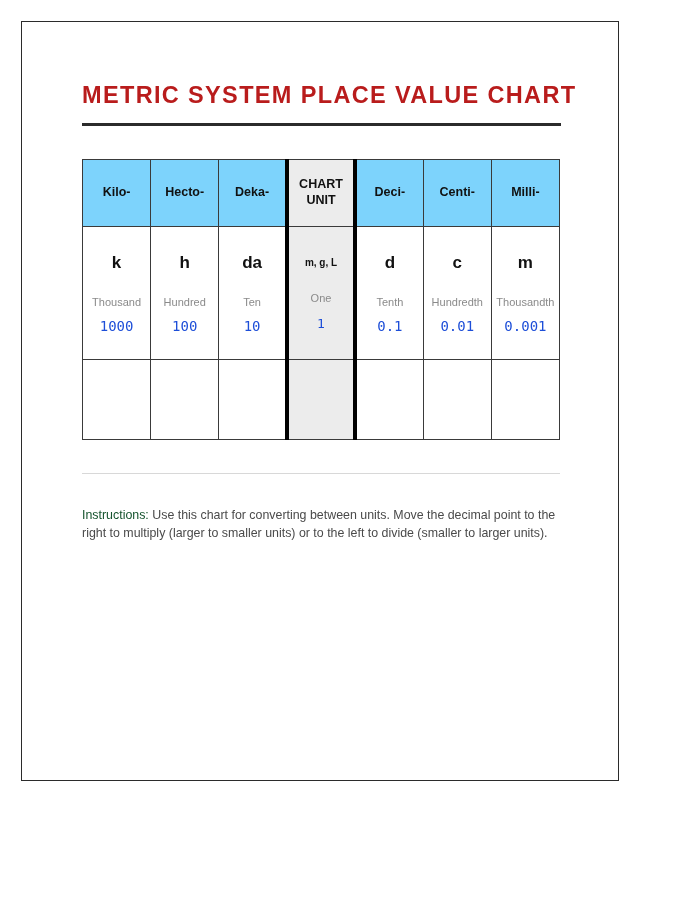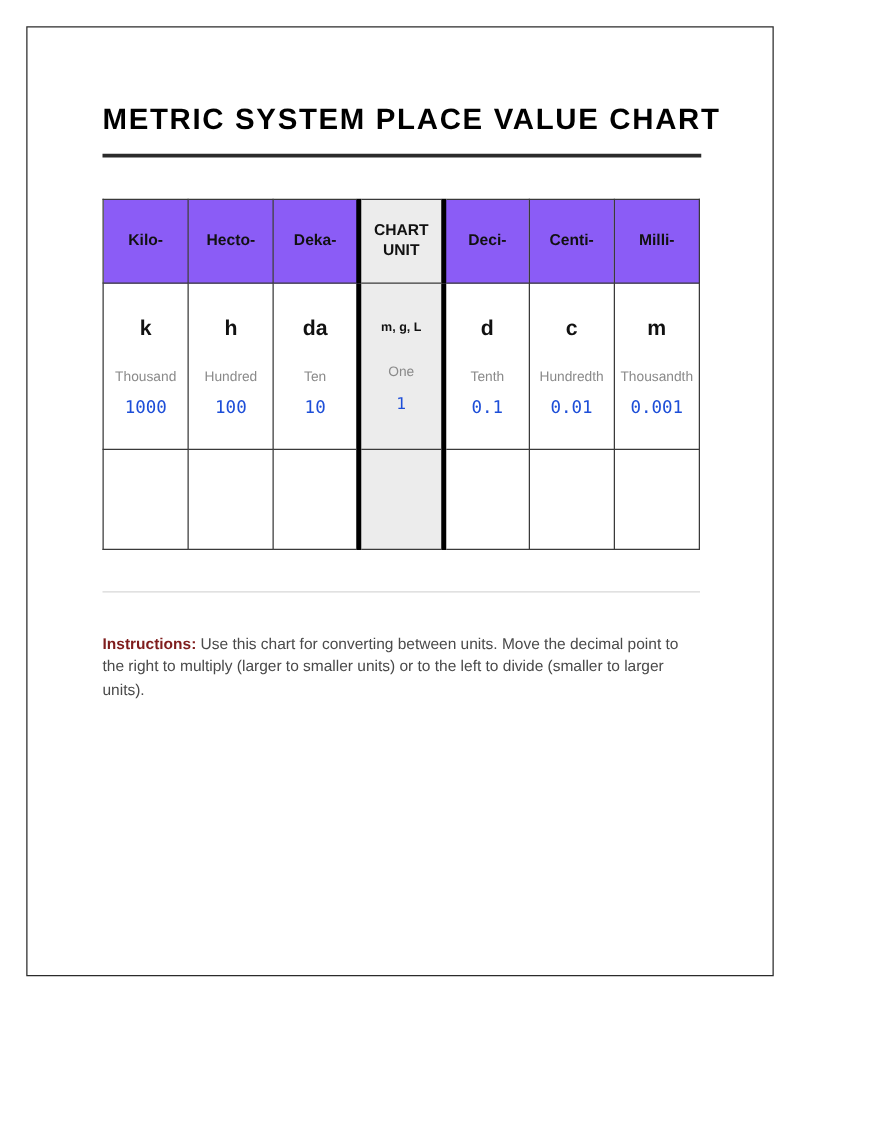"METRIC SYSTEM PLACE VALUE CHART" .doc-title { color: #000000 -> #b91c1c }
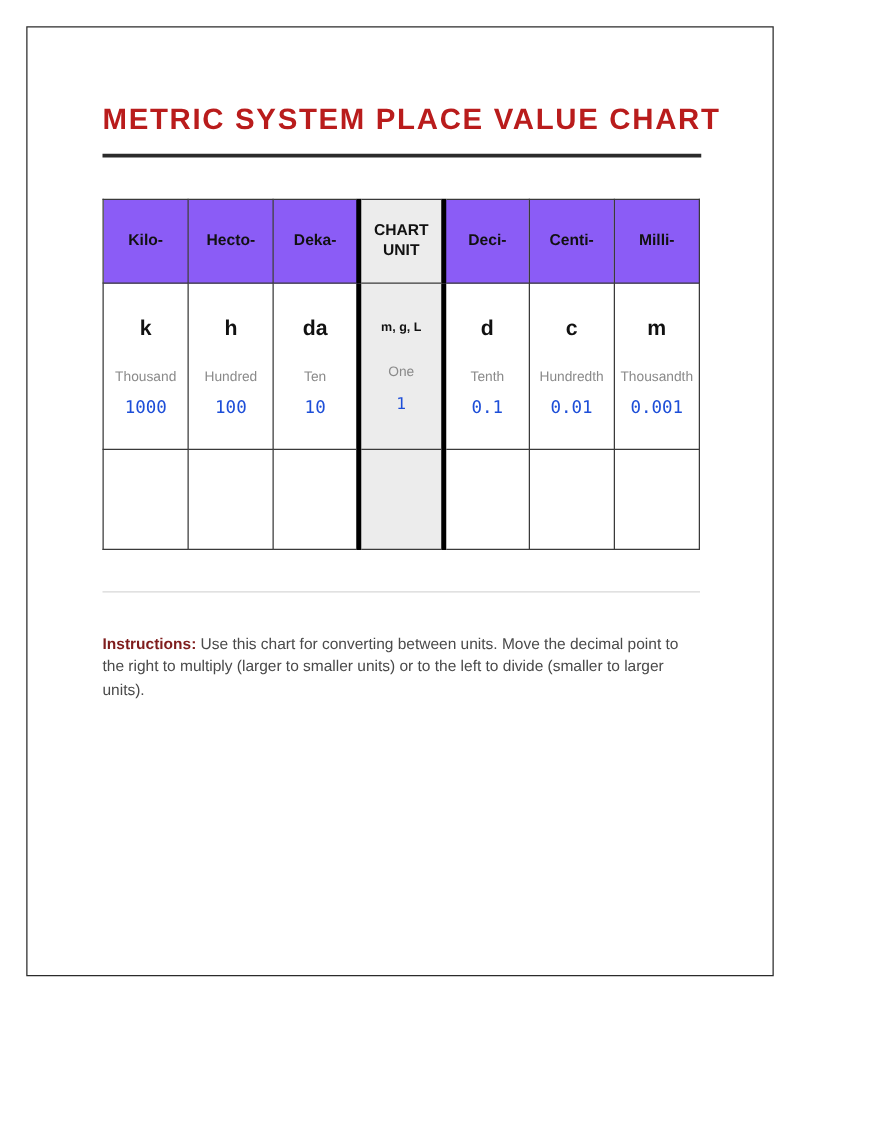"Kilo-" .chart-table thead th { background: #8b5cf6 -> #7dd3fc }
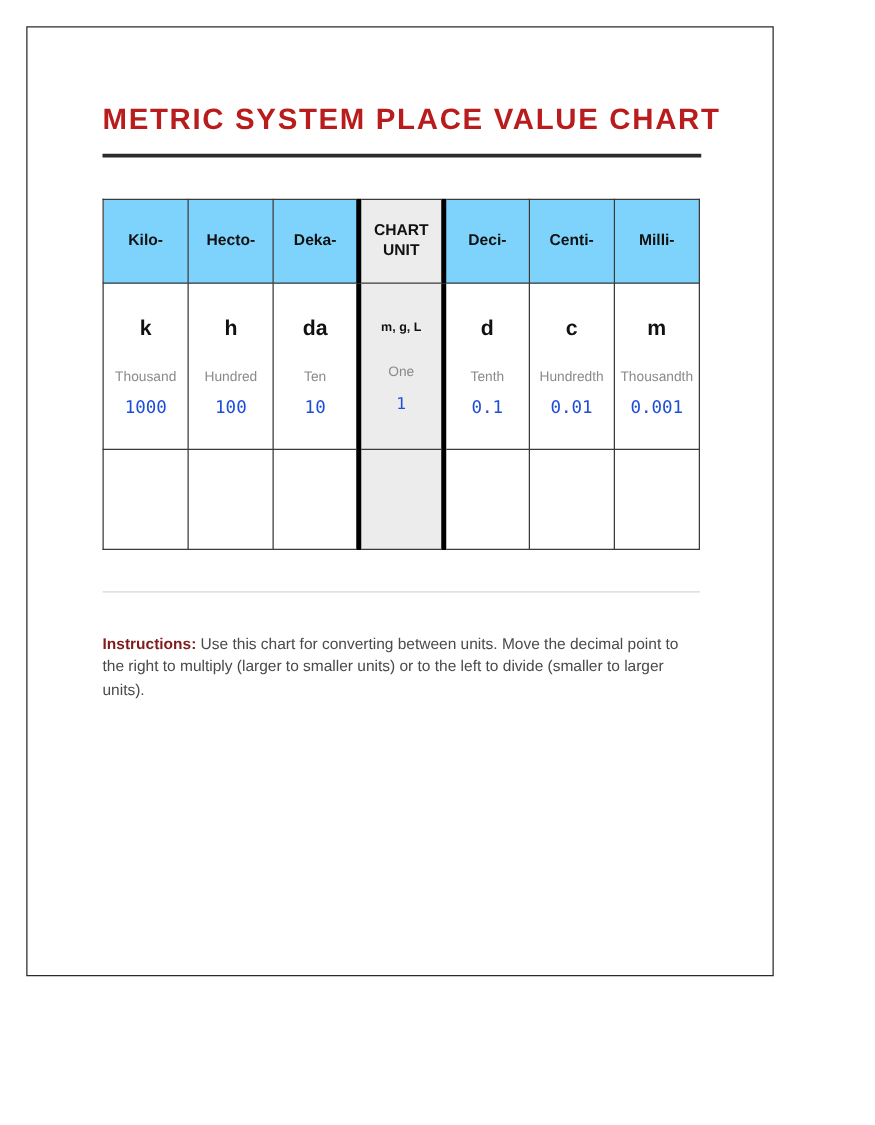"Instructions:" .instructions b { color: #7f1d1d -> #14532d; font-weight: bold -> normal }
